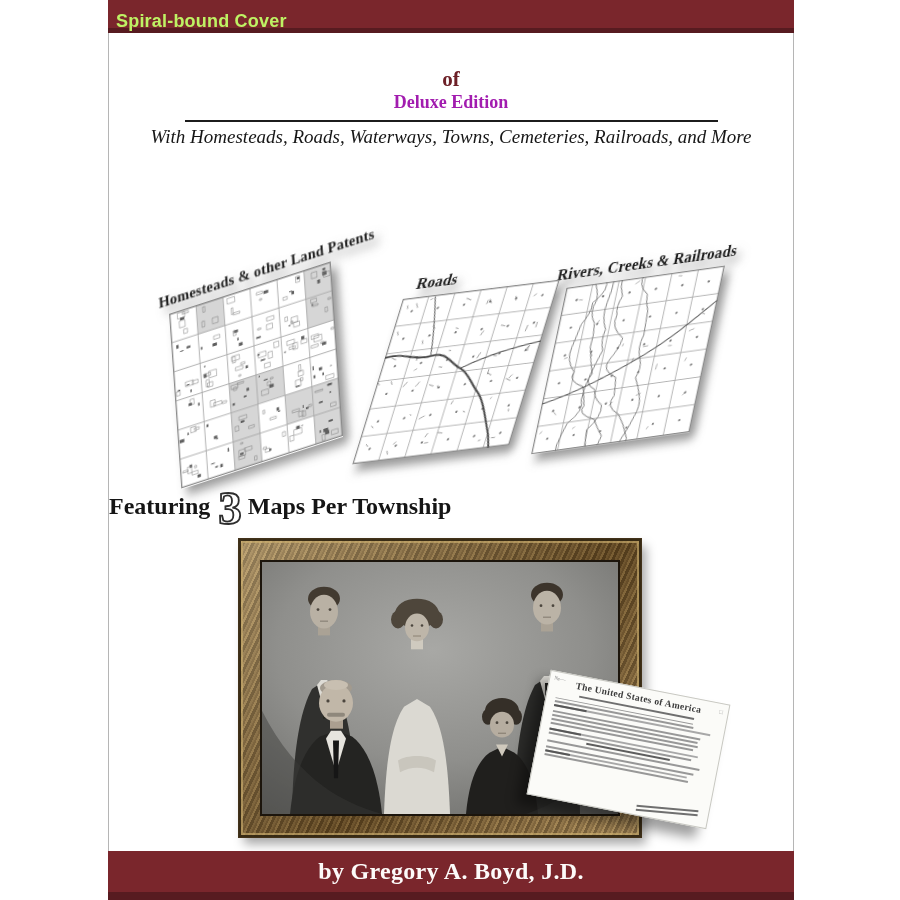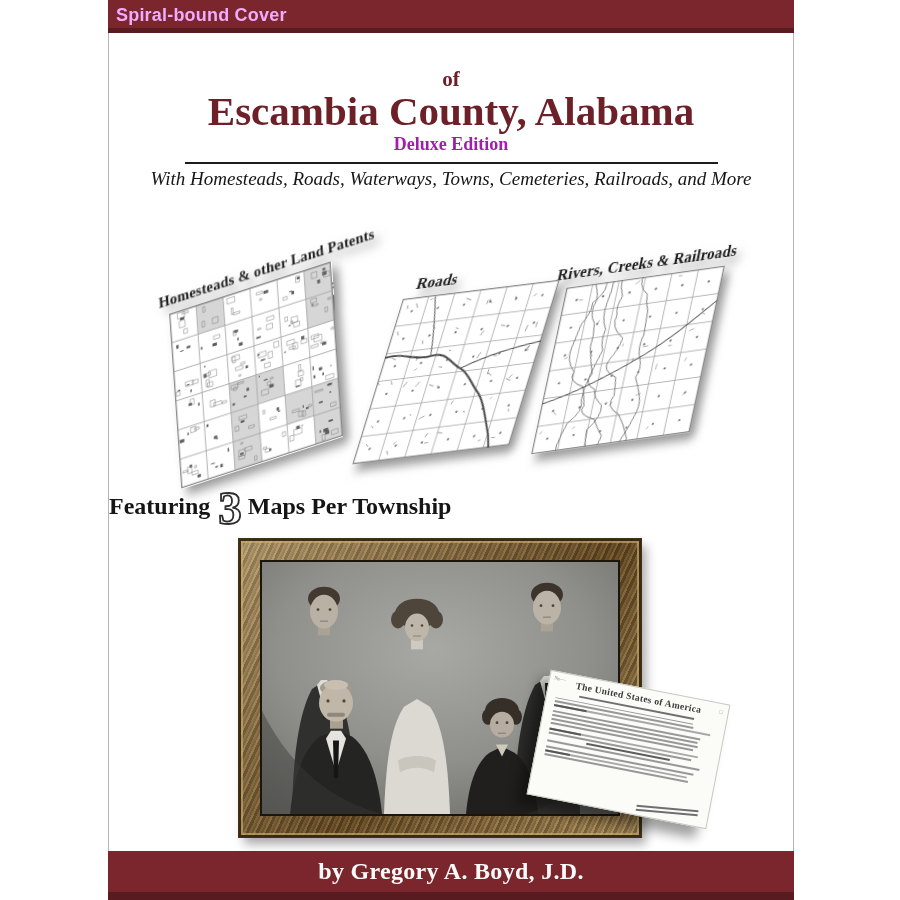"Spiral-bound Cover" .top-bar .lbl { color: #f0abfc -> #bef264; padding: 5px 0 0 8px -> 11px 0 0 8px }
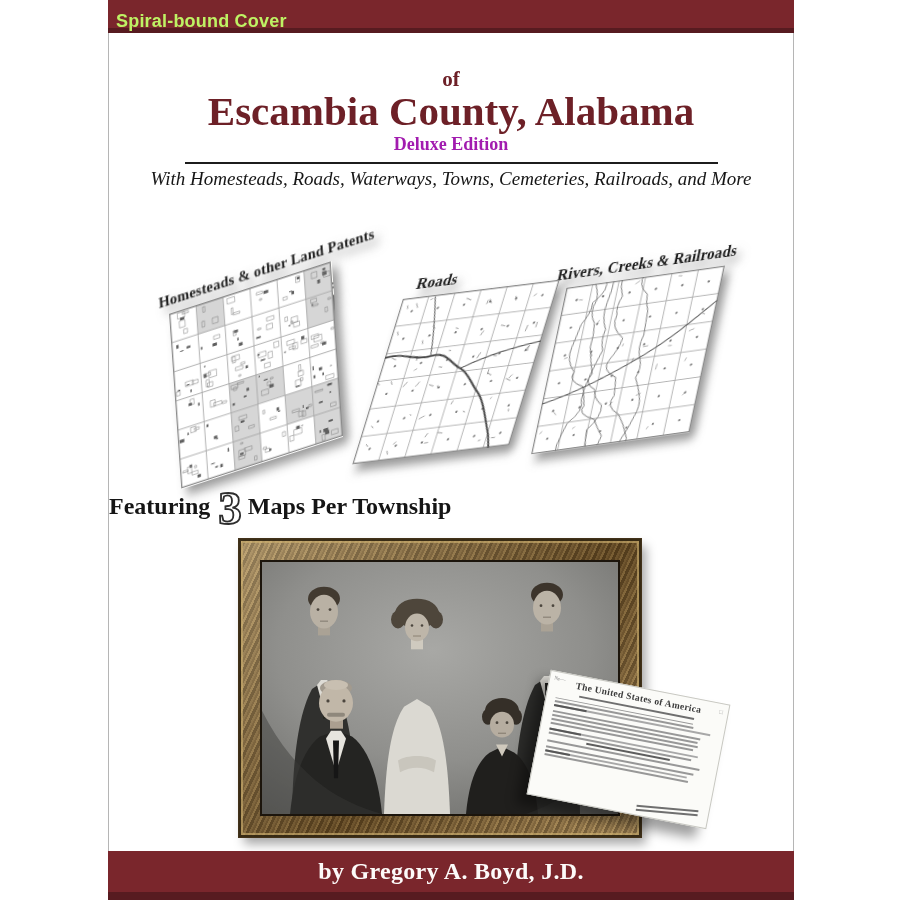"Escambia County, Alabama" div.t-region { html: <div>Escambia County, Alabama</div> -> none }
